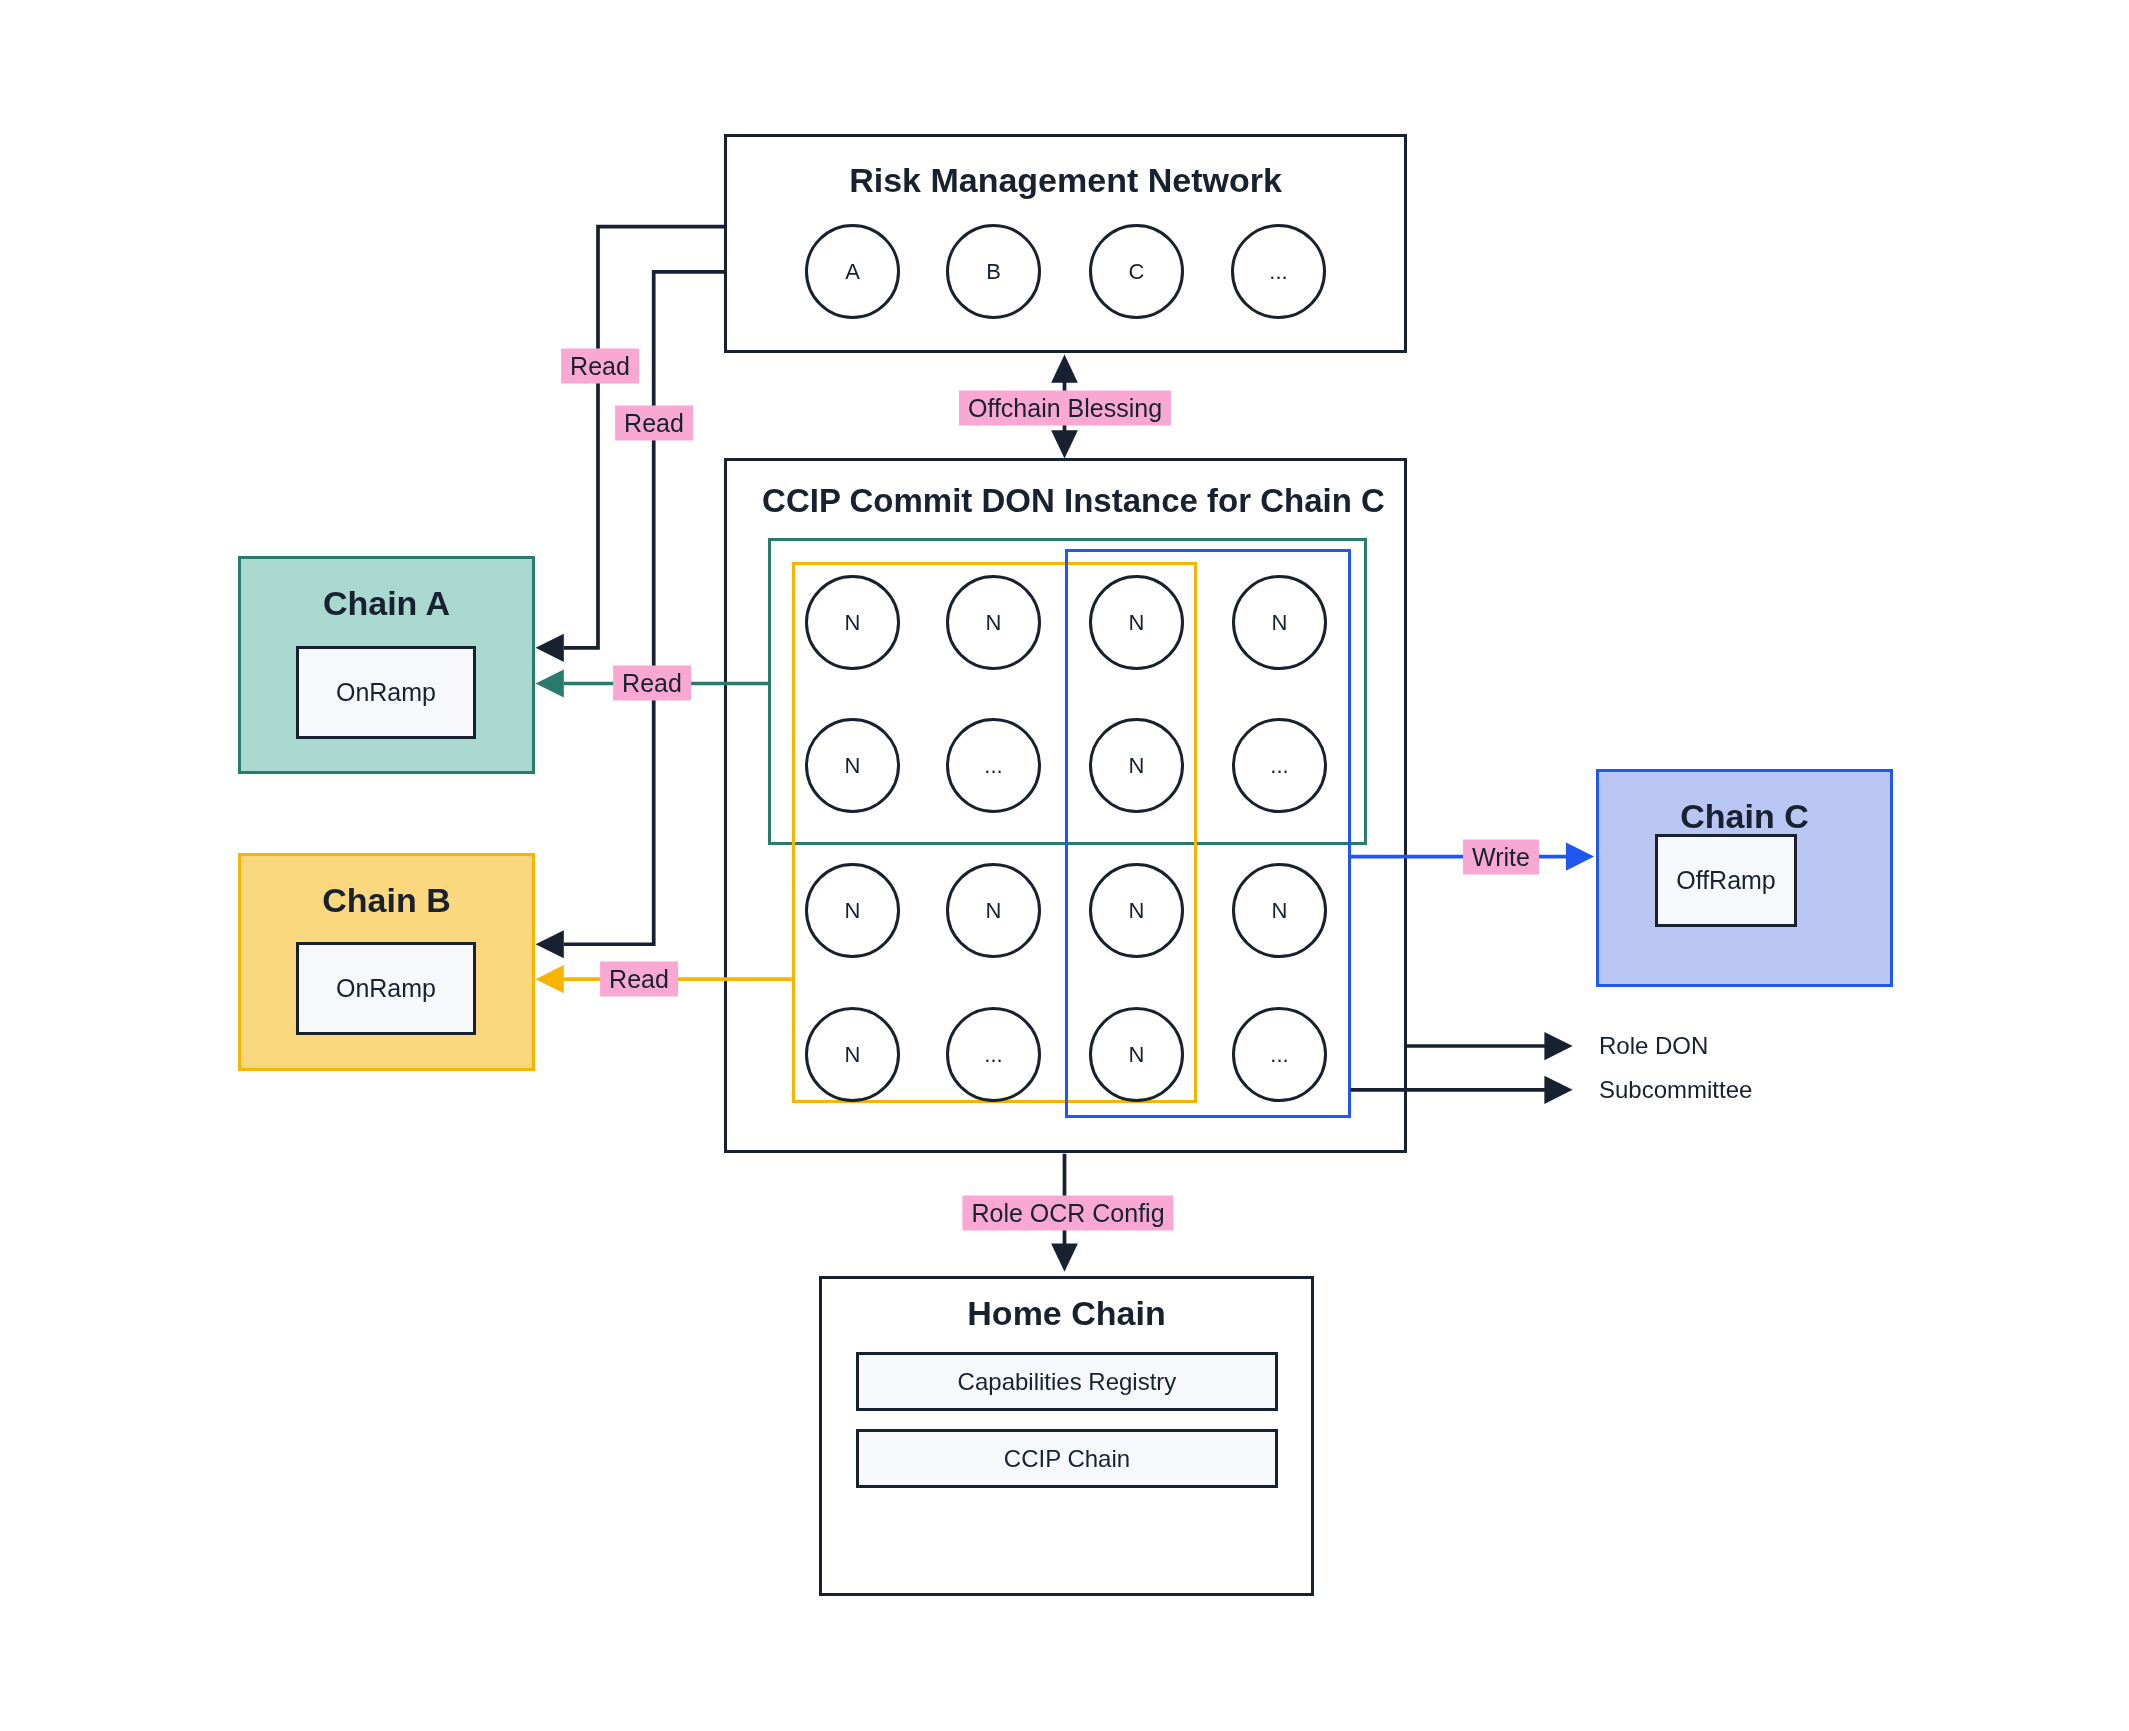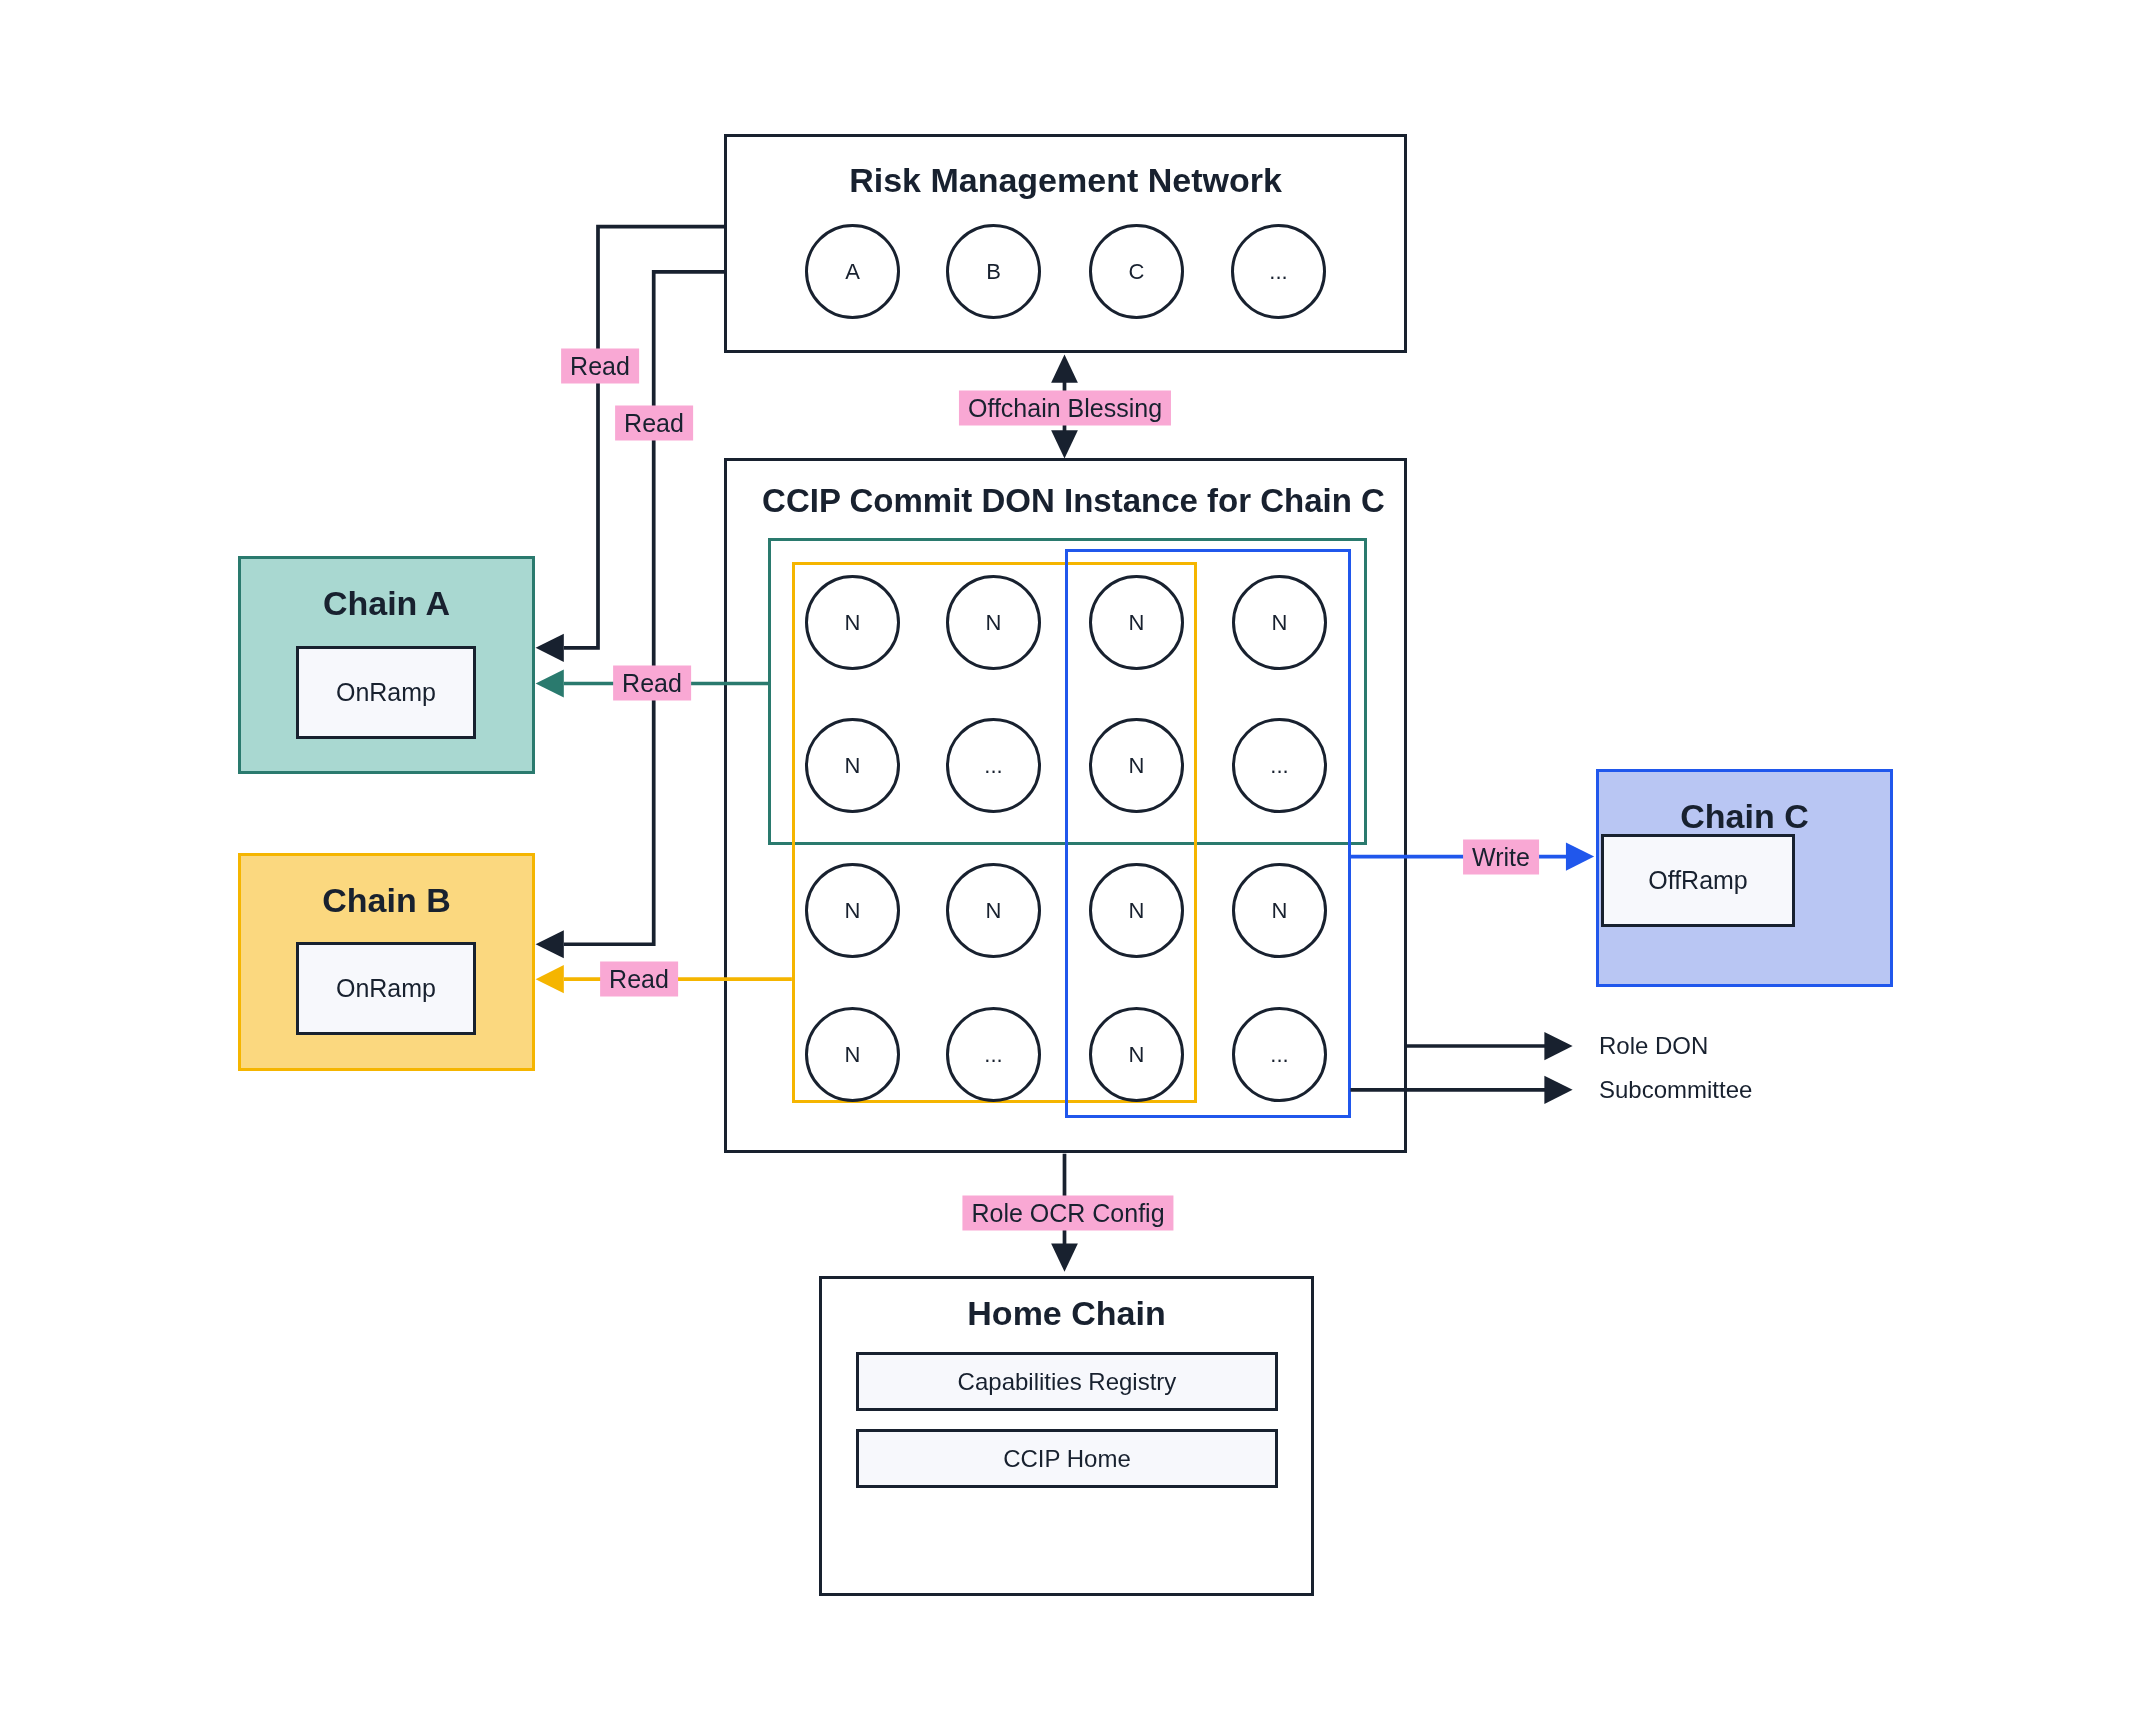"OffRamp" div.ramp { left: 1601px -> 1655px; width: 194px -> 142px }
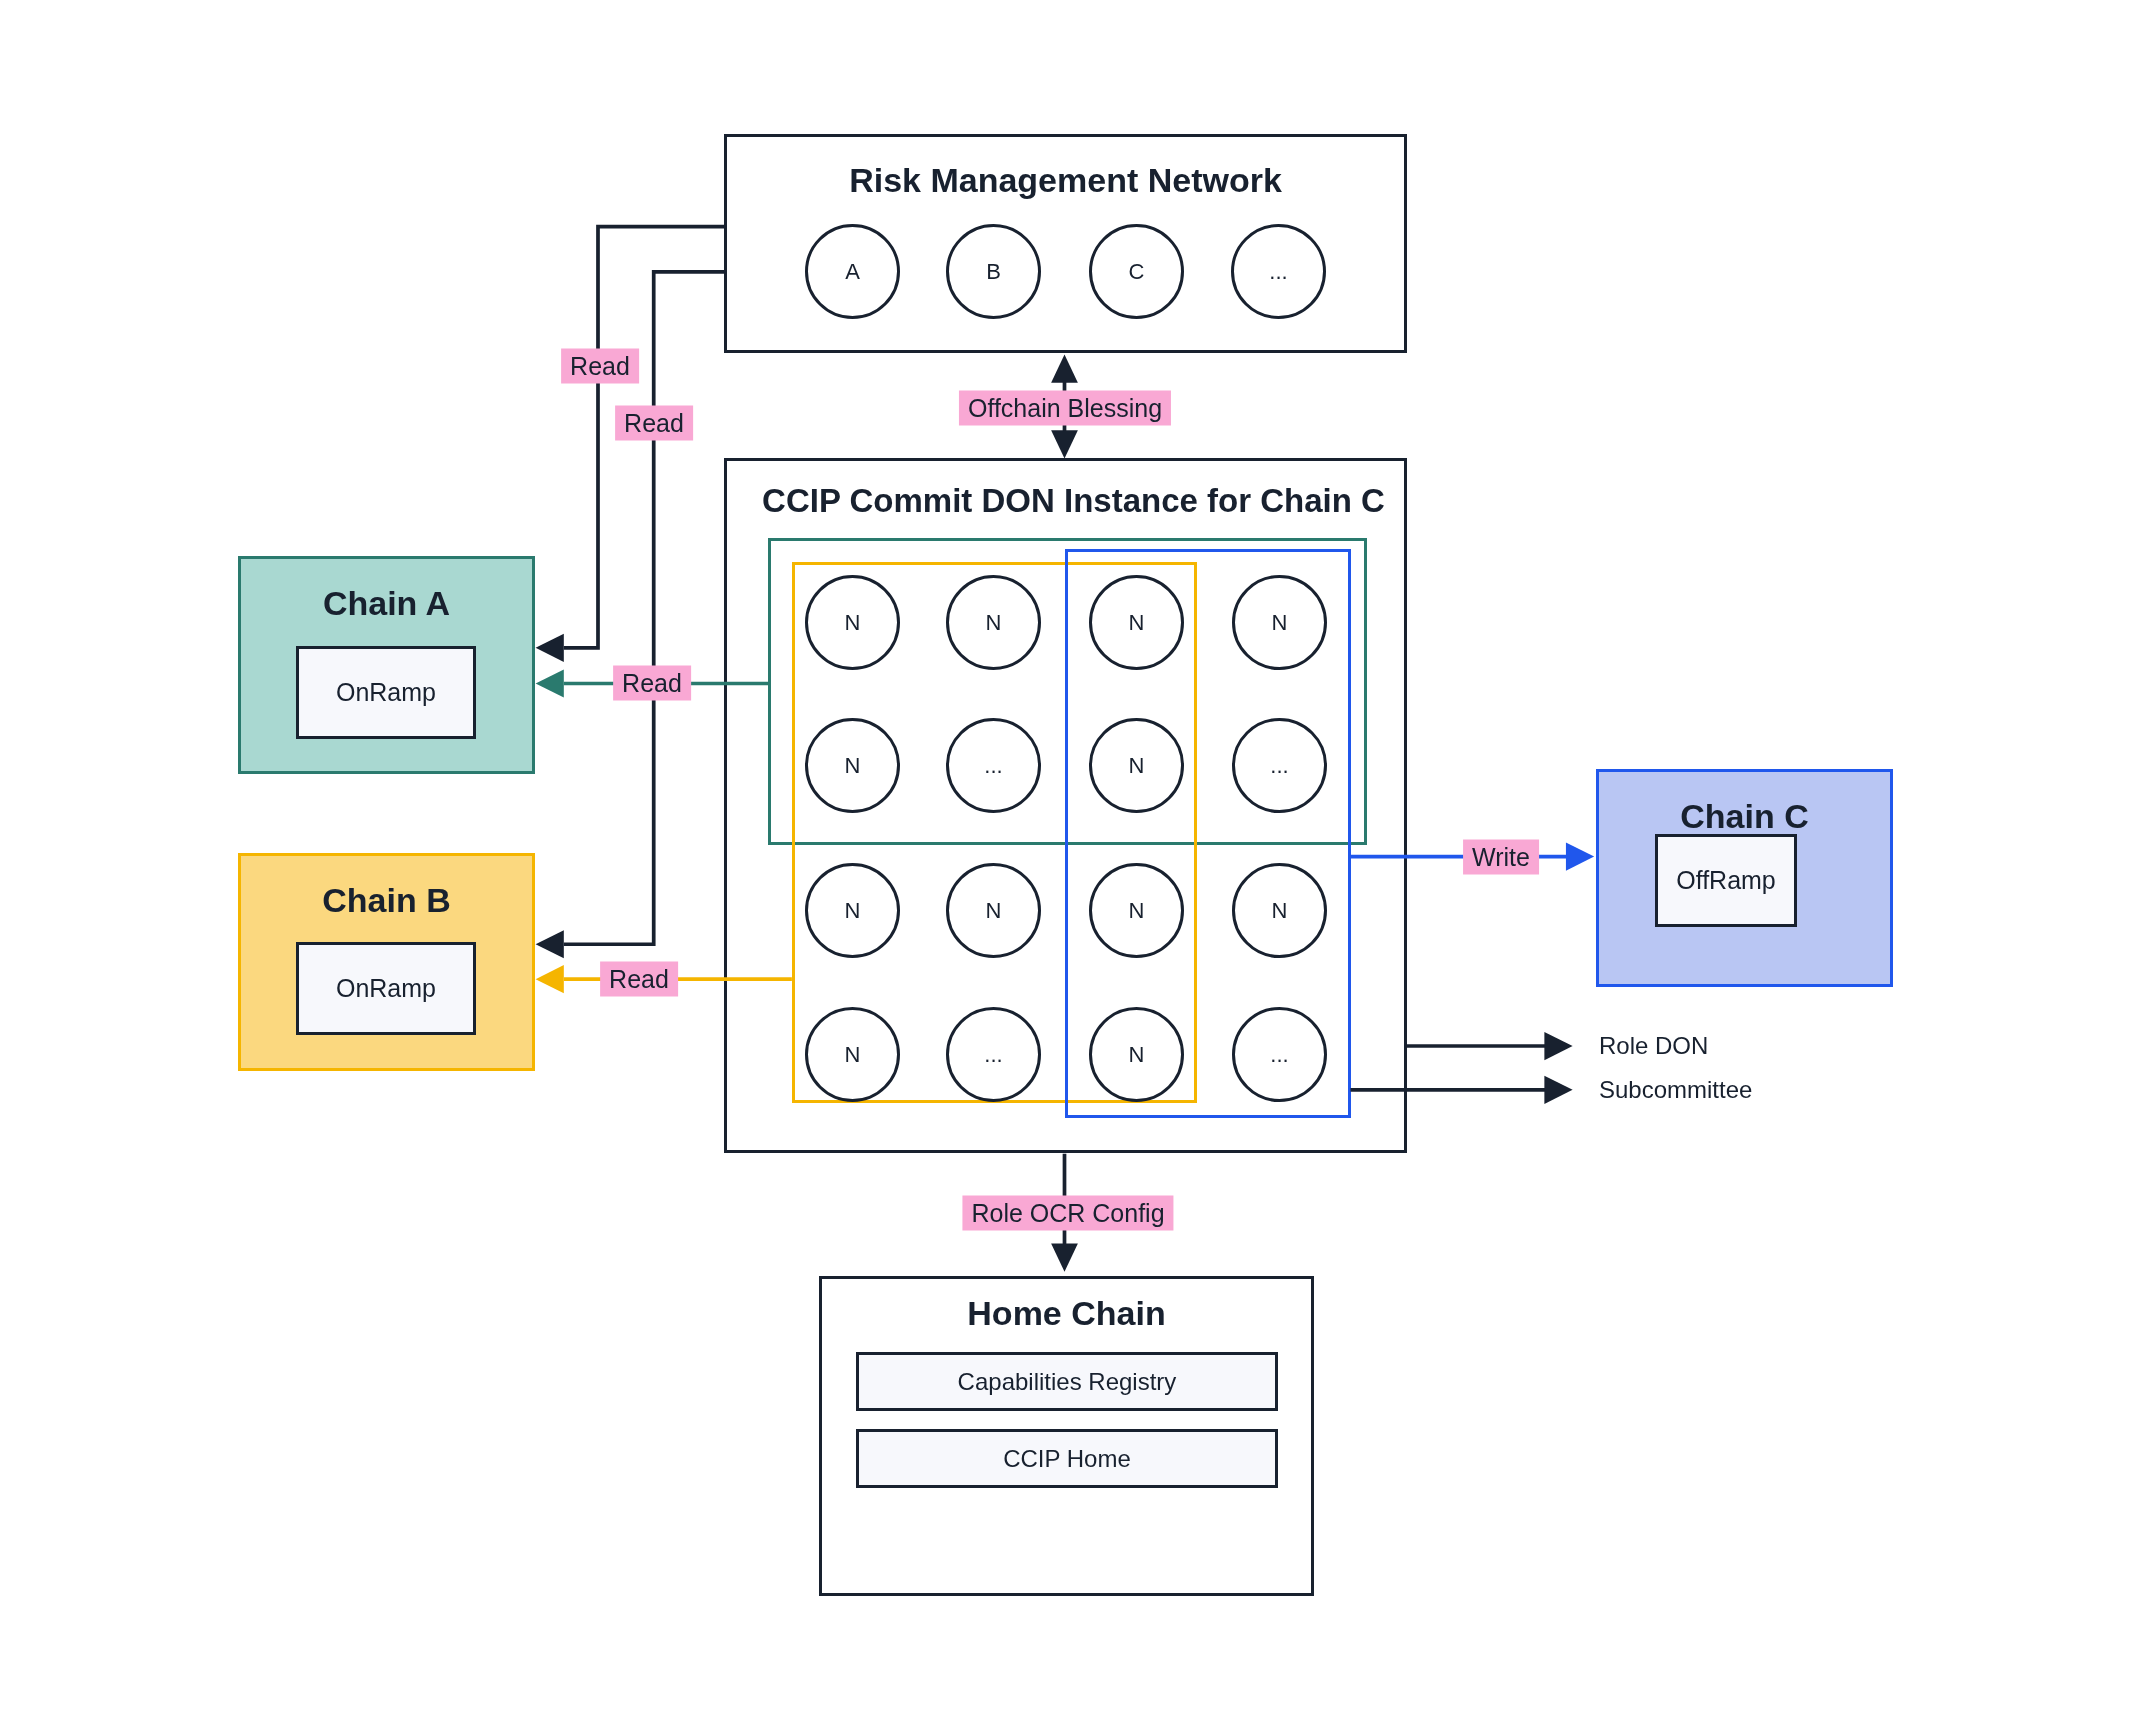"CCIP Home" span { text: Home -> Chain }
